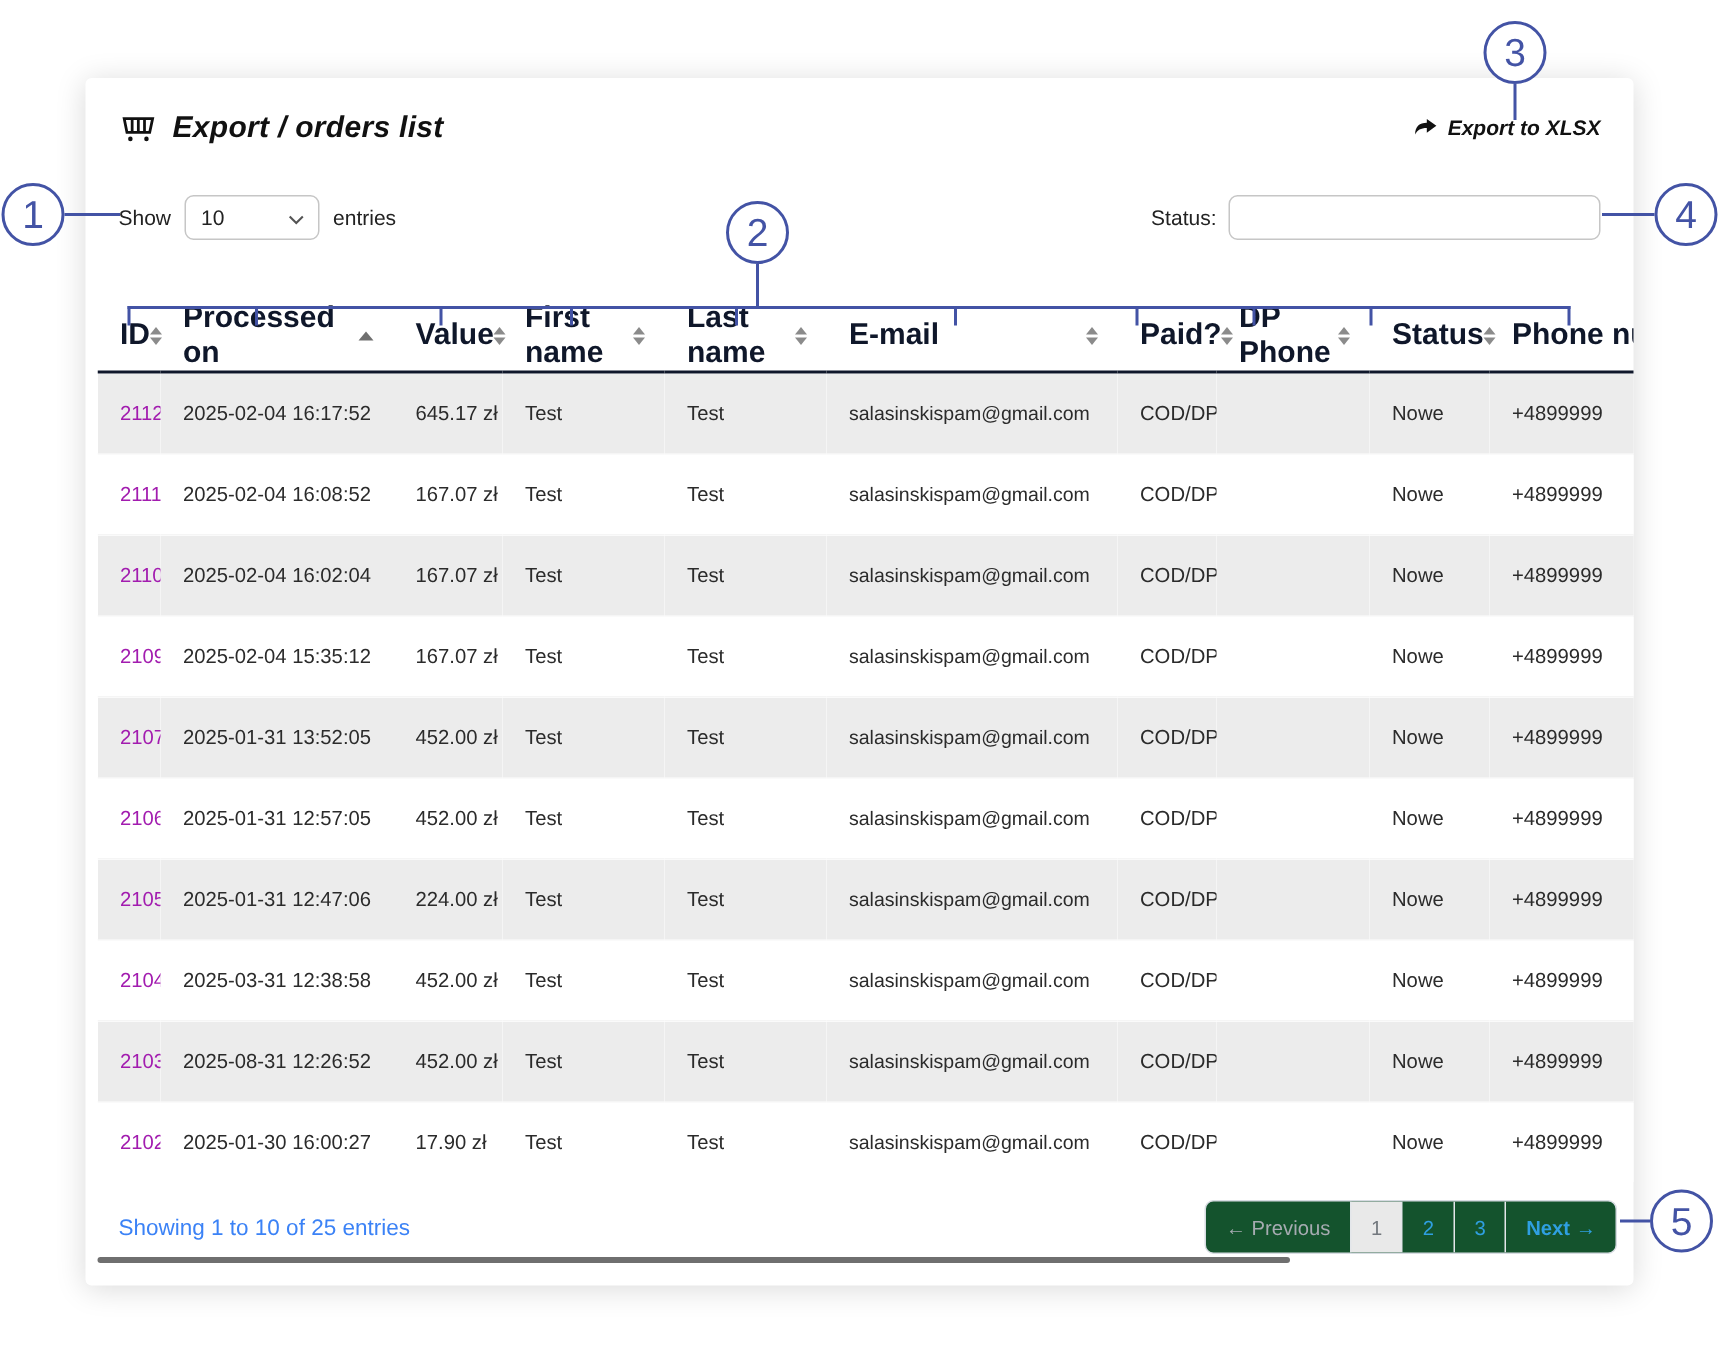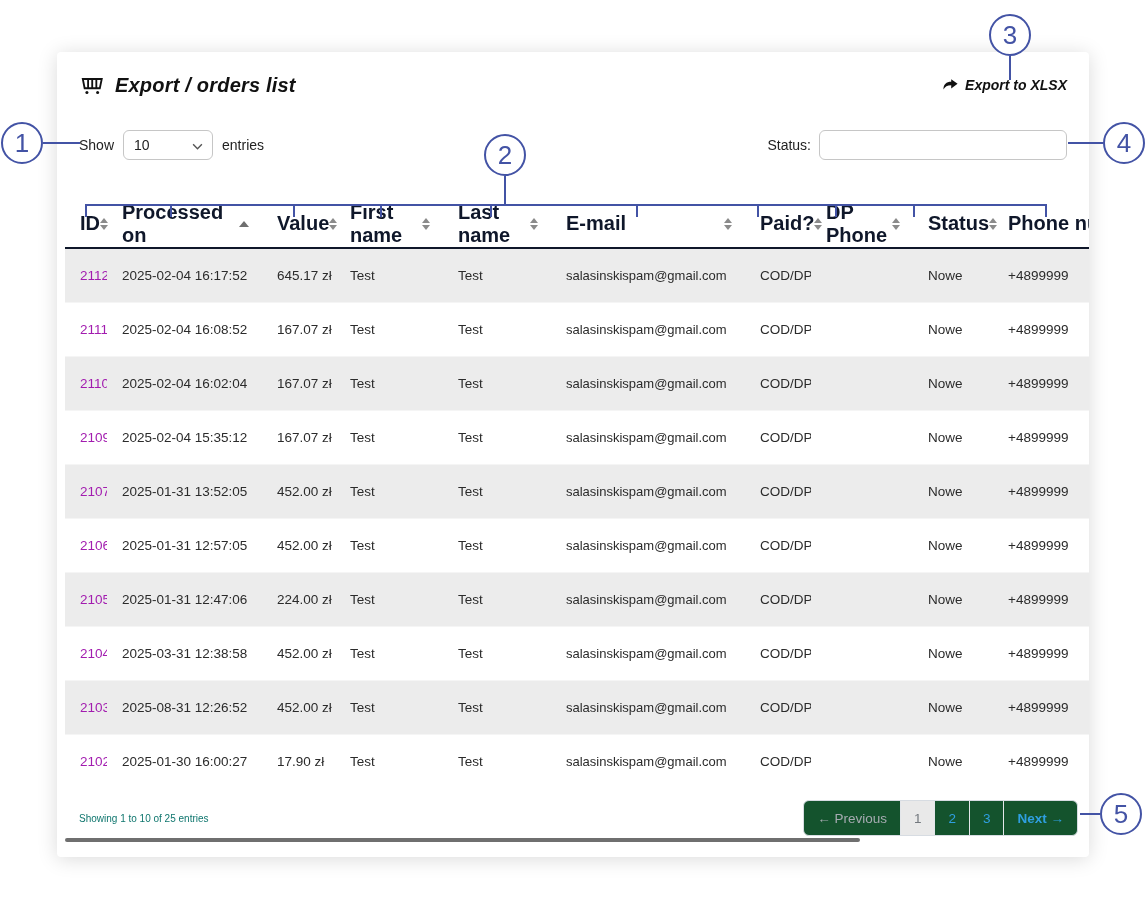"Showing 1 to 10 of" .showing { color: #0f766e -> #3b82f6; font-size: 10px -> 15px }
